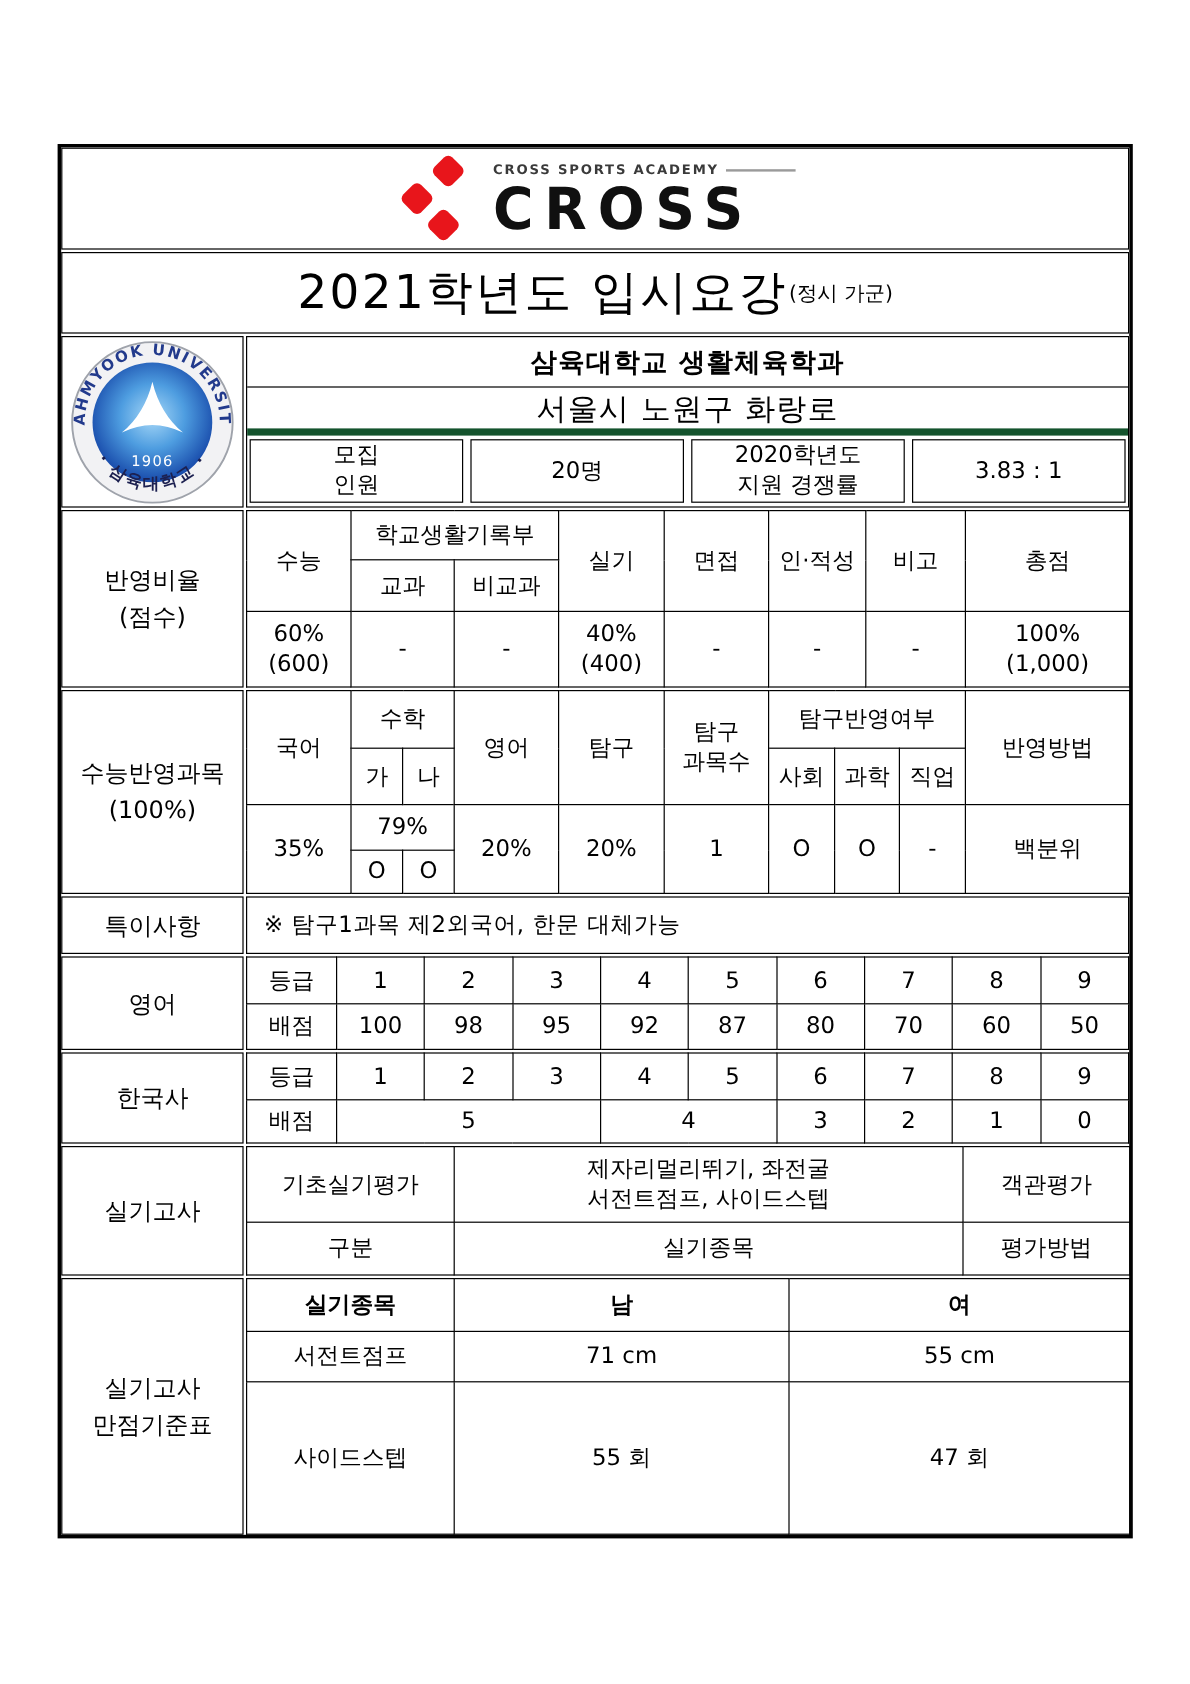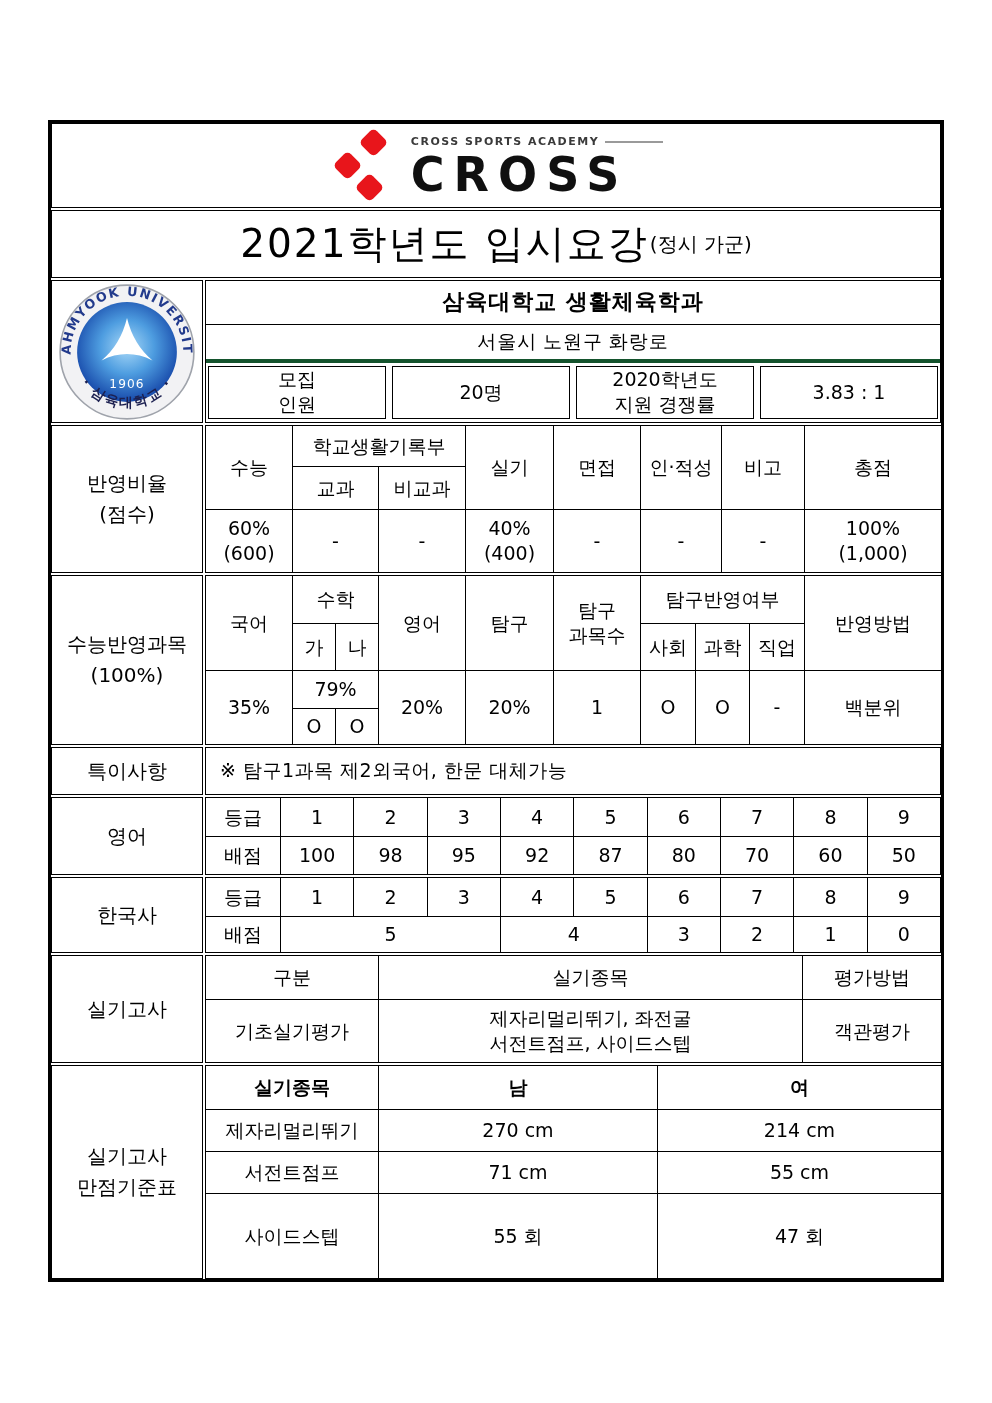"(정시 가군)" .title-sub { font-size: 20px -> 17px }
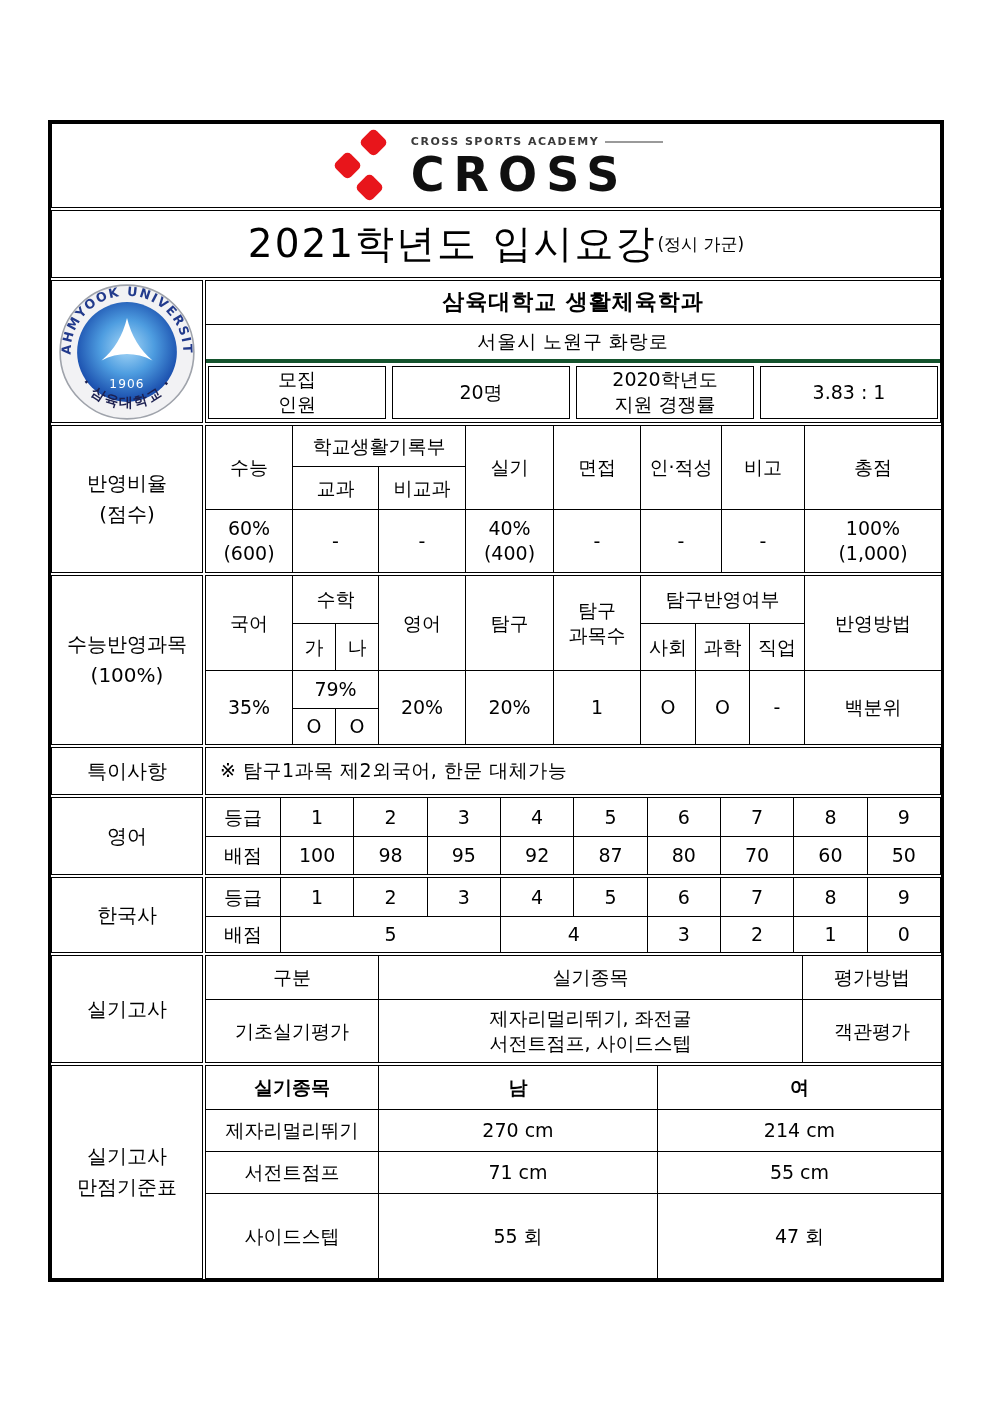"서울시 노원구 화랑로" .univ-addr { border-bottom: 4px solid #14532d -> 6px solid #14532d; font-family: Liberation Serif, serif -> none; font-size: 19px -> 25px }
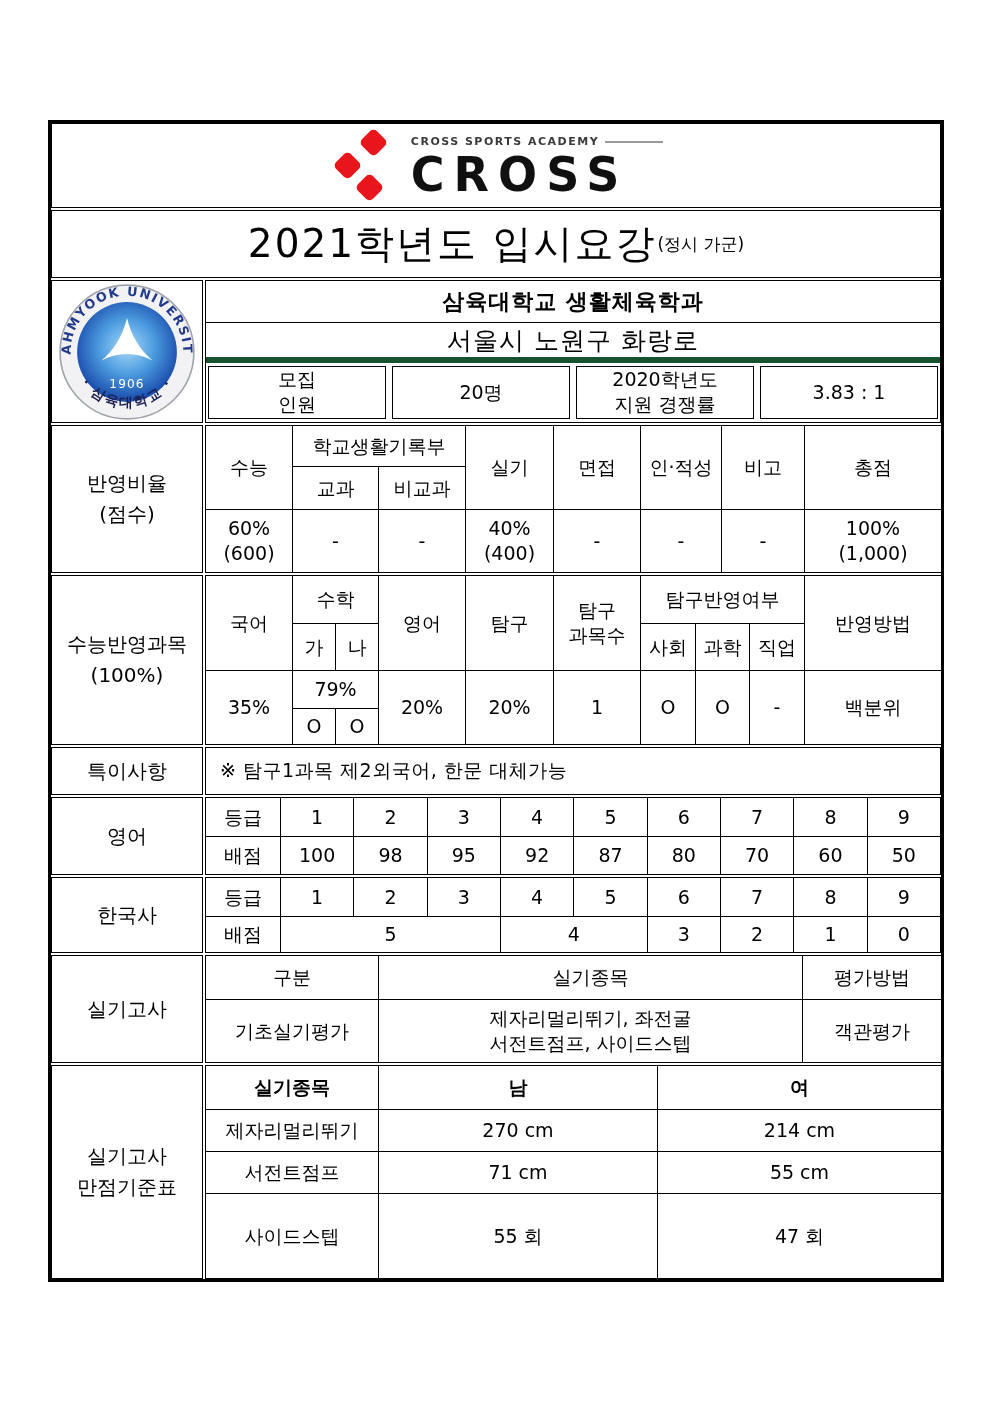"구분" tr { order: before "기초실기평가" -> after "기초실기평가" }
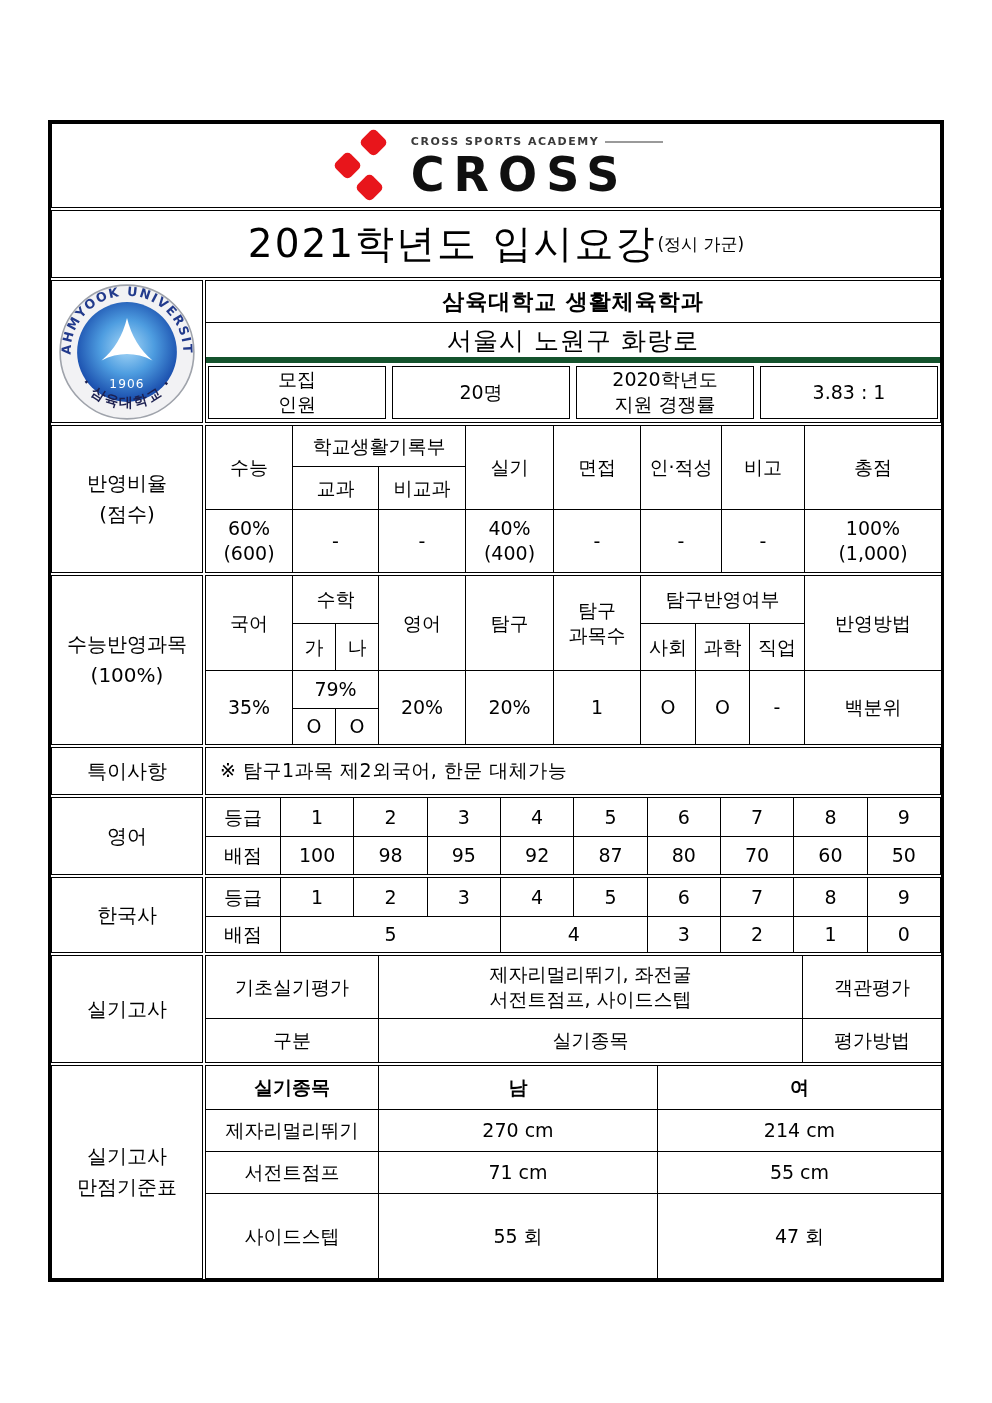"제자리멀리뛰기" tr { html: <tr> <td>제자리멀리뛰기</td> <td>270 cm</td> <td>214 cm</td> </tr> -> none }
